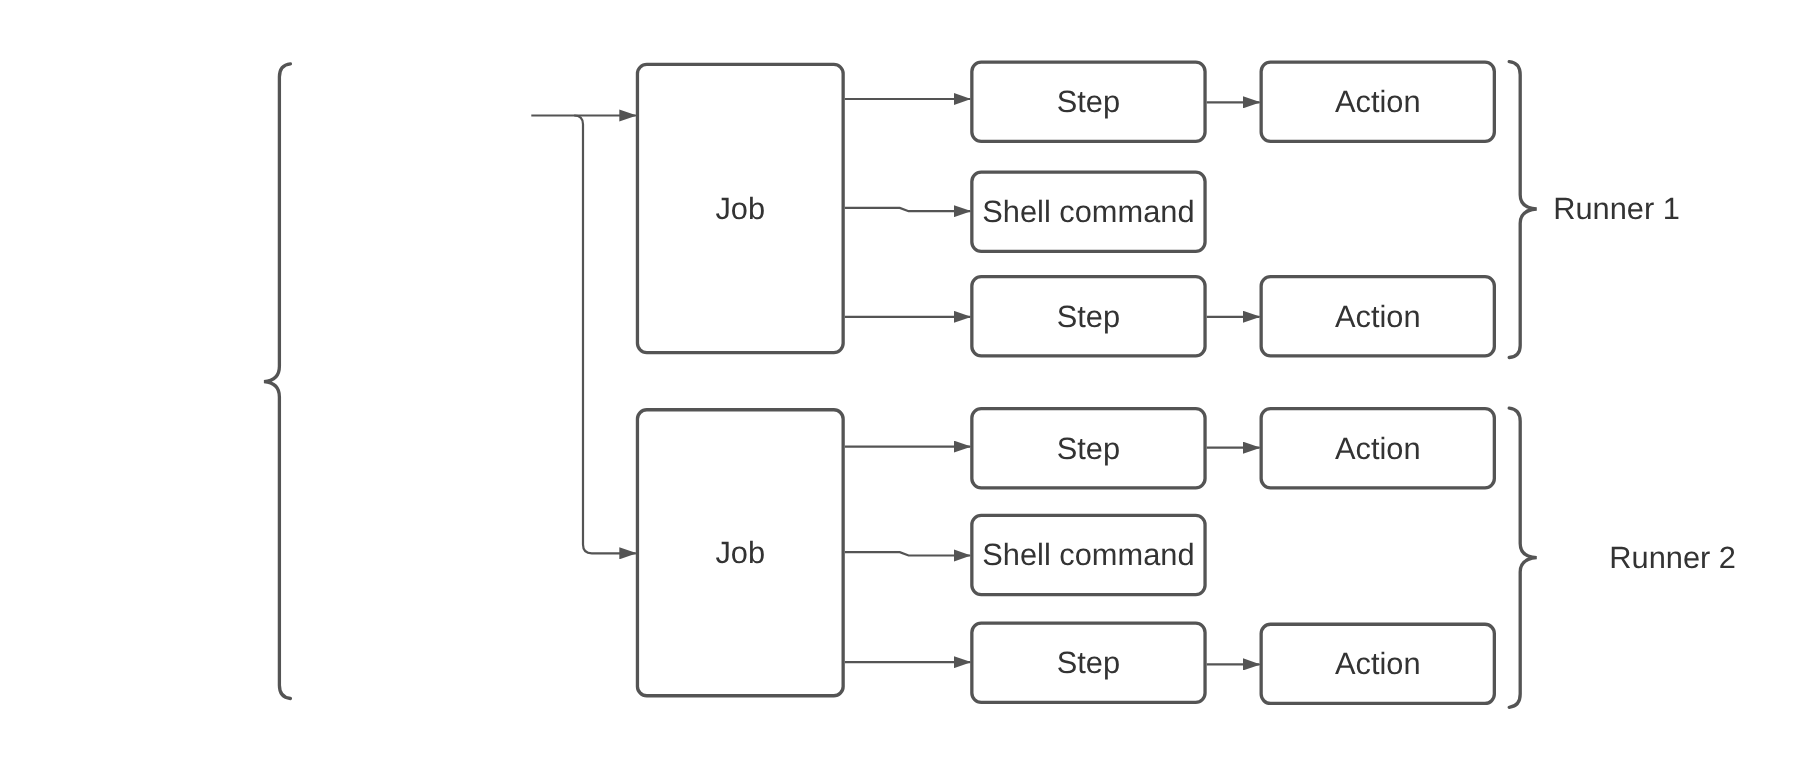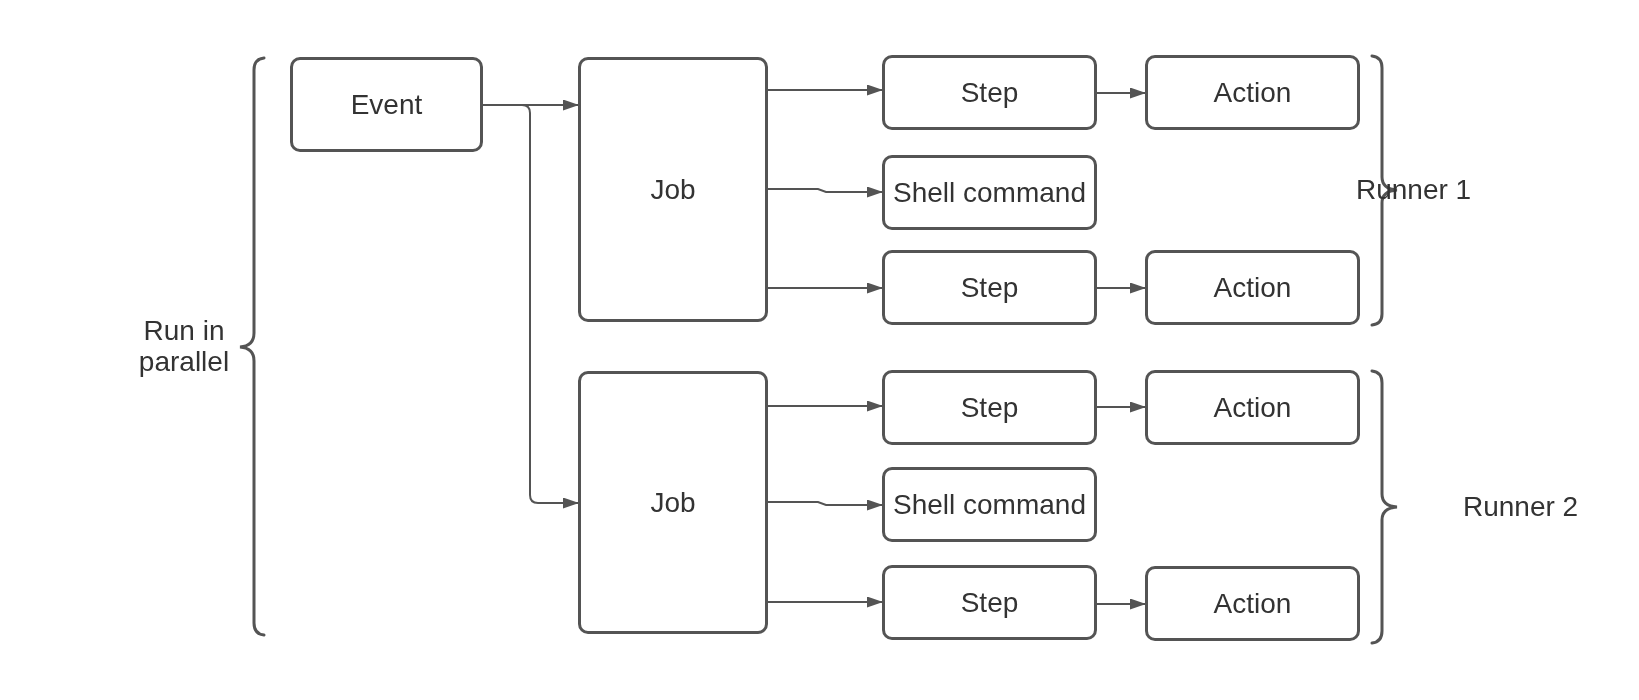"Event" div.node { html: <div>Event</div> -> none }
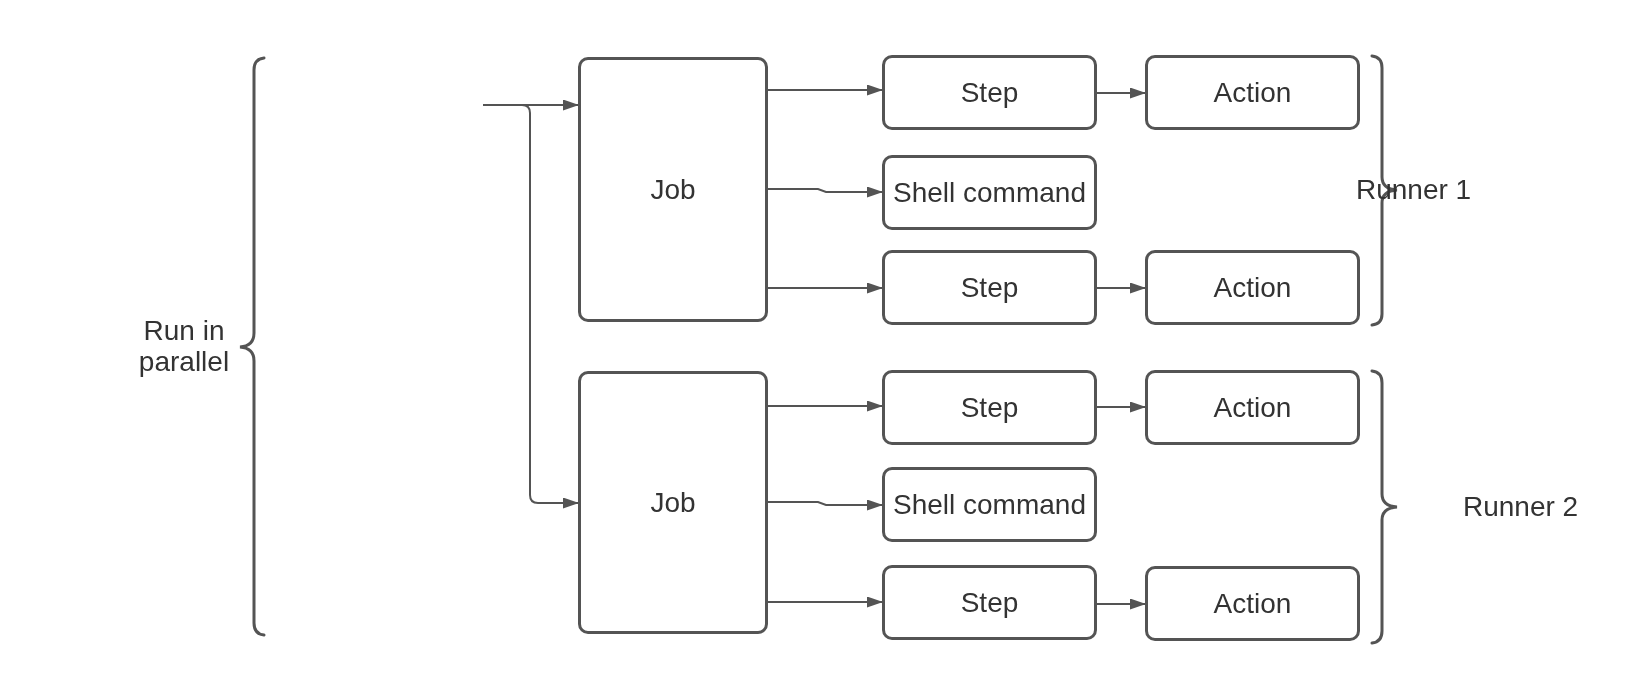"Runner 1" .l-runner1 { left: 1356px -> 1412px }
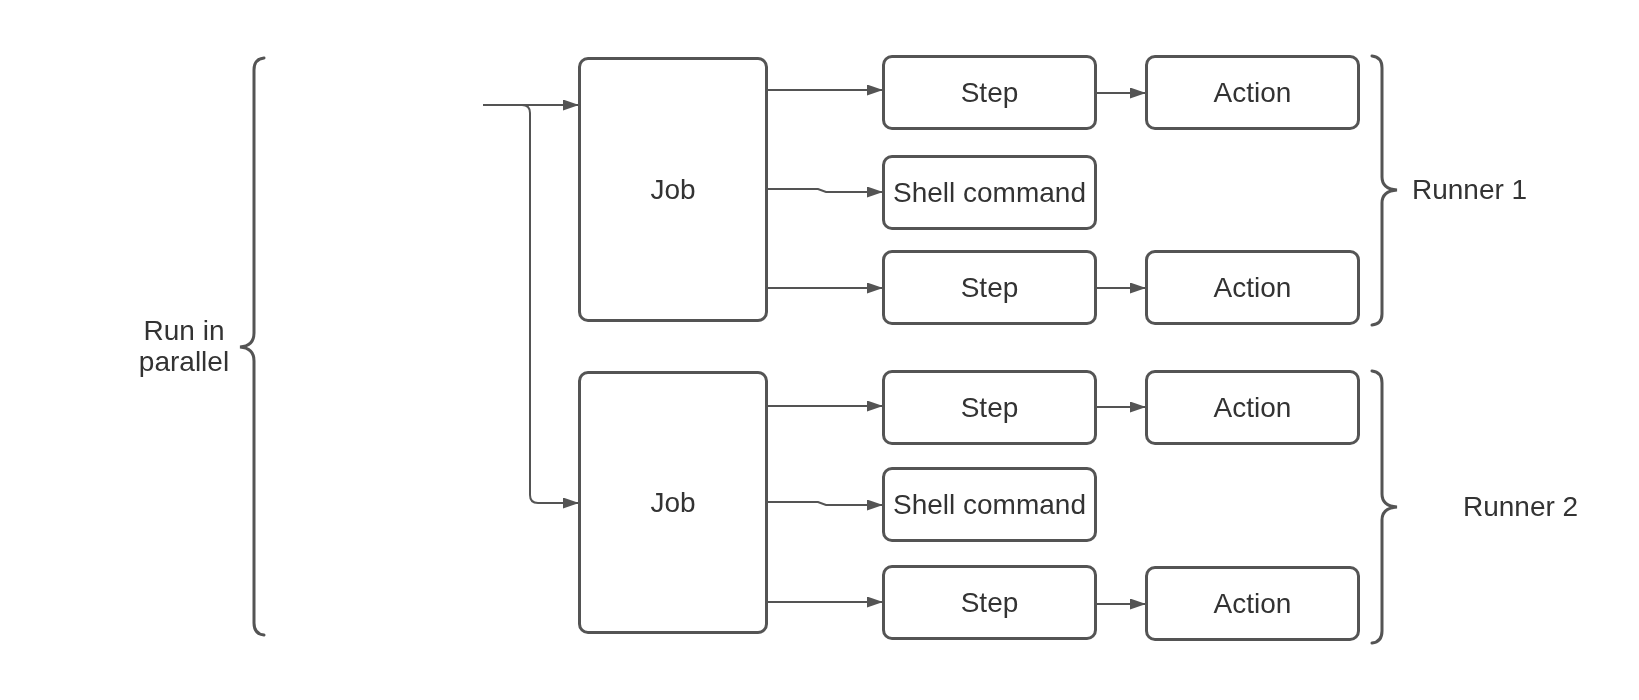"Run in" div.side-label { html: <div> <span>Run in</span><br> <span>parallel</span> </div> -> none }
